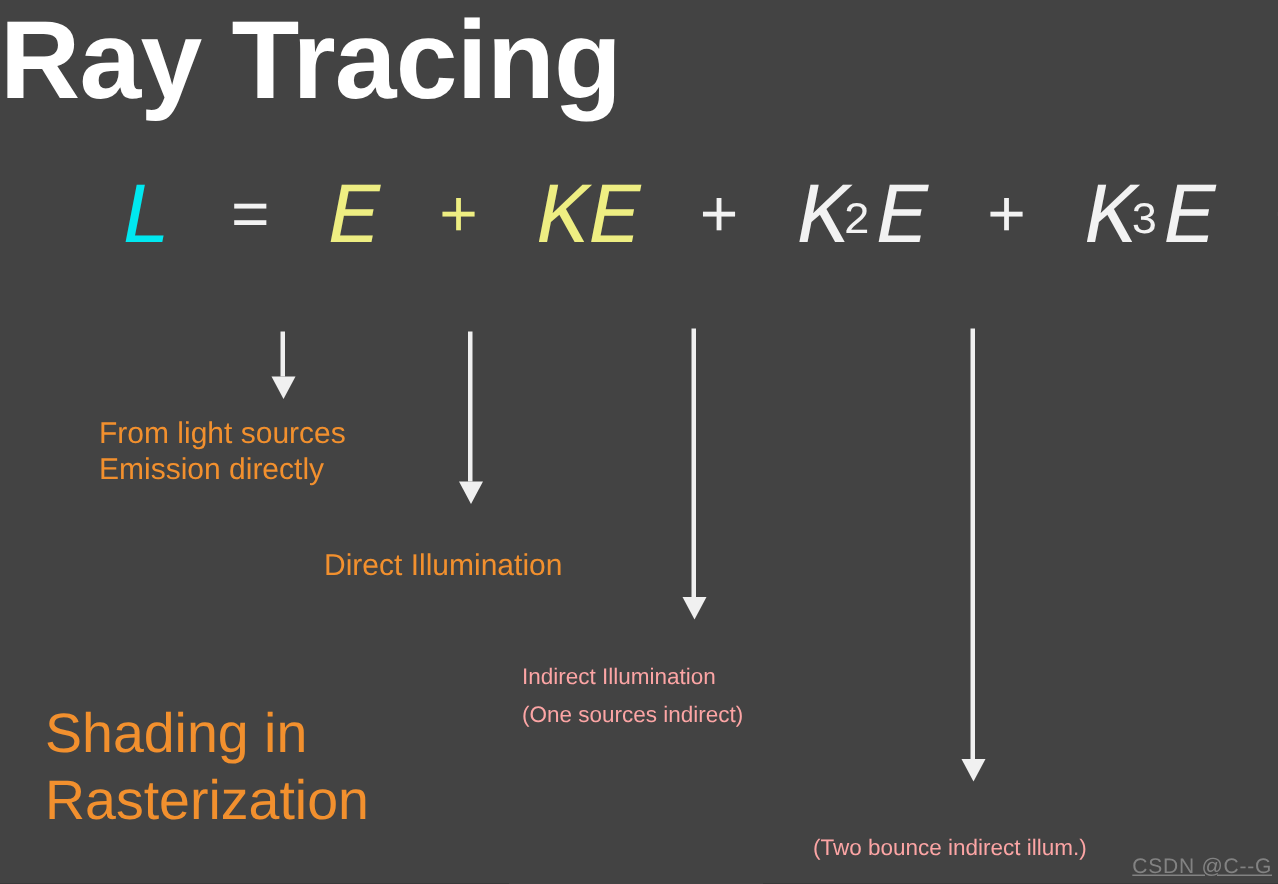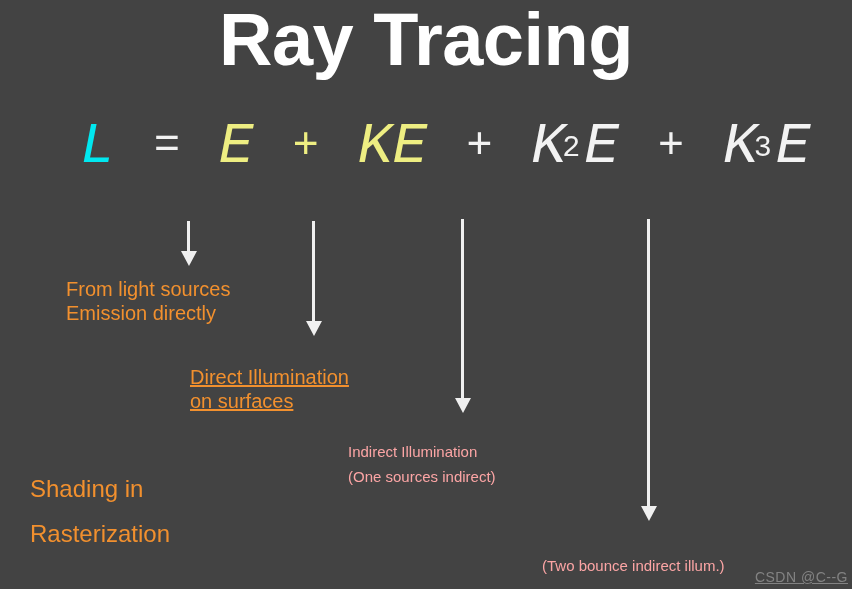"Ray Tracing" .slide-title { text-align: center -> left }
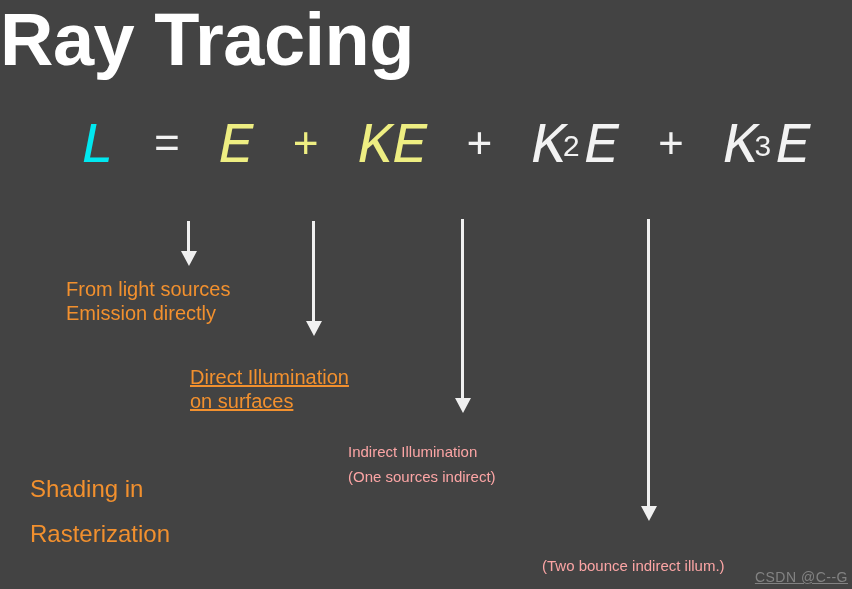"Direct Illumination" div.label { left: 190px -> 216px; text-decoration: underline -> none }
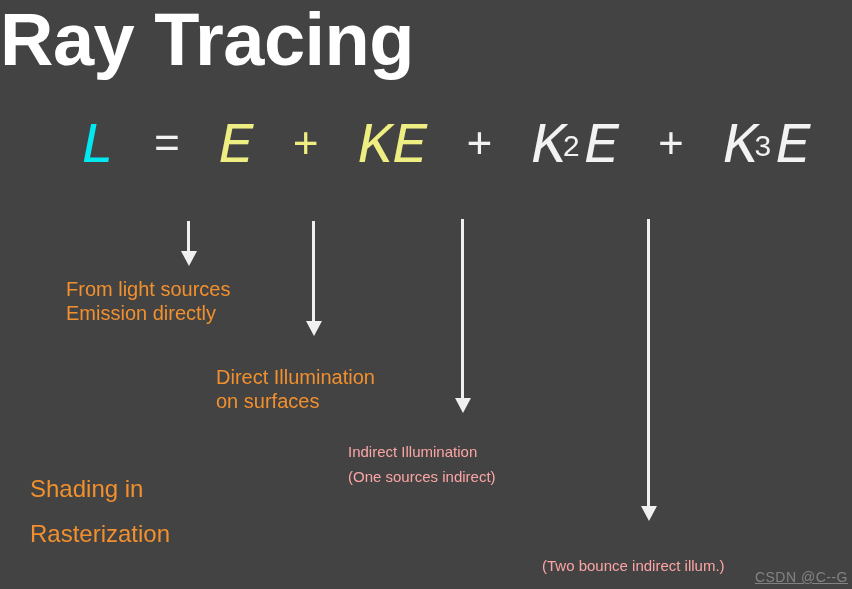"on surfaces" div { html: <div>on surfaces</div> -> none }
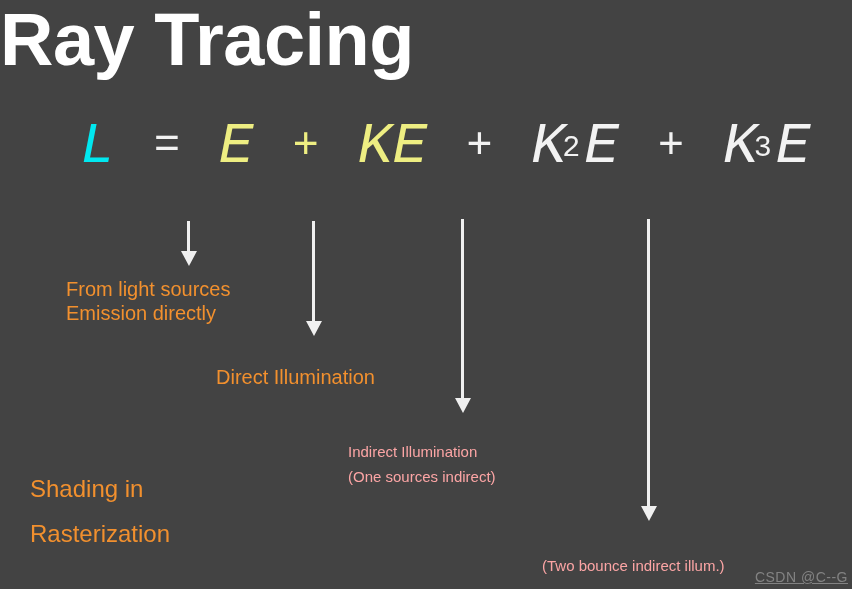"Shading in" .label-big-orange { font-size: 24px -> 37px }
